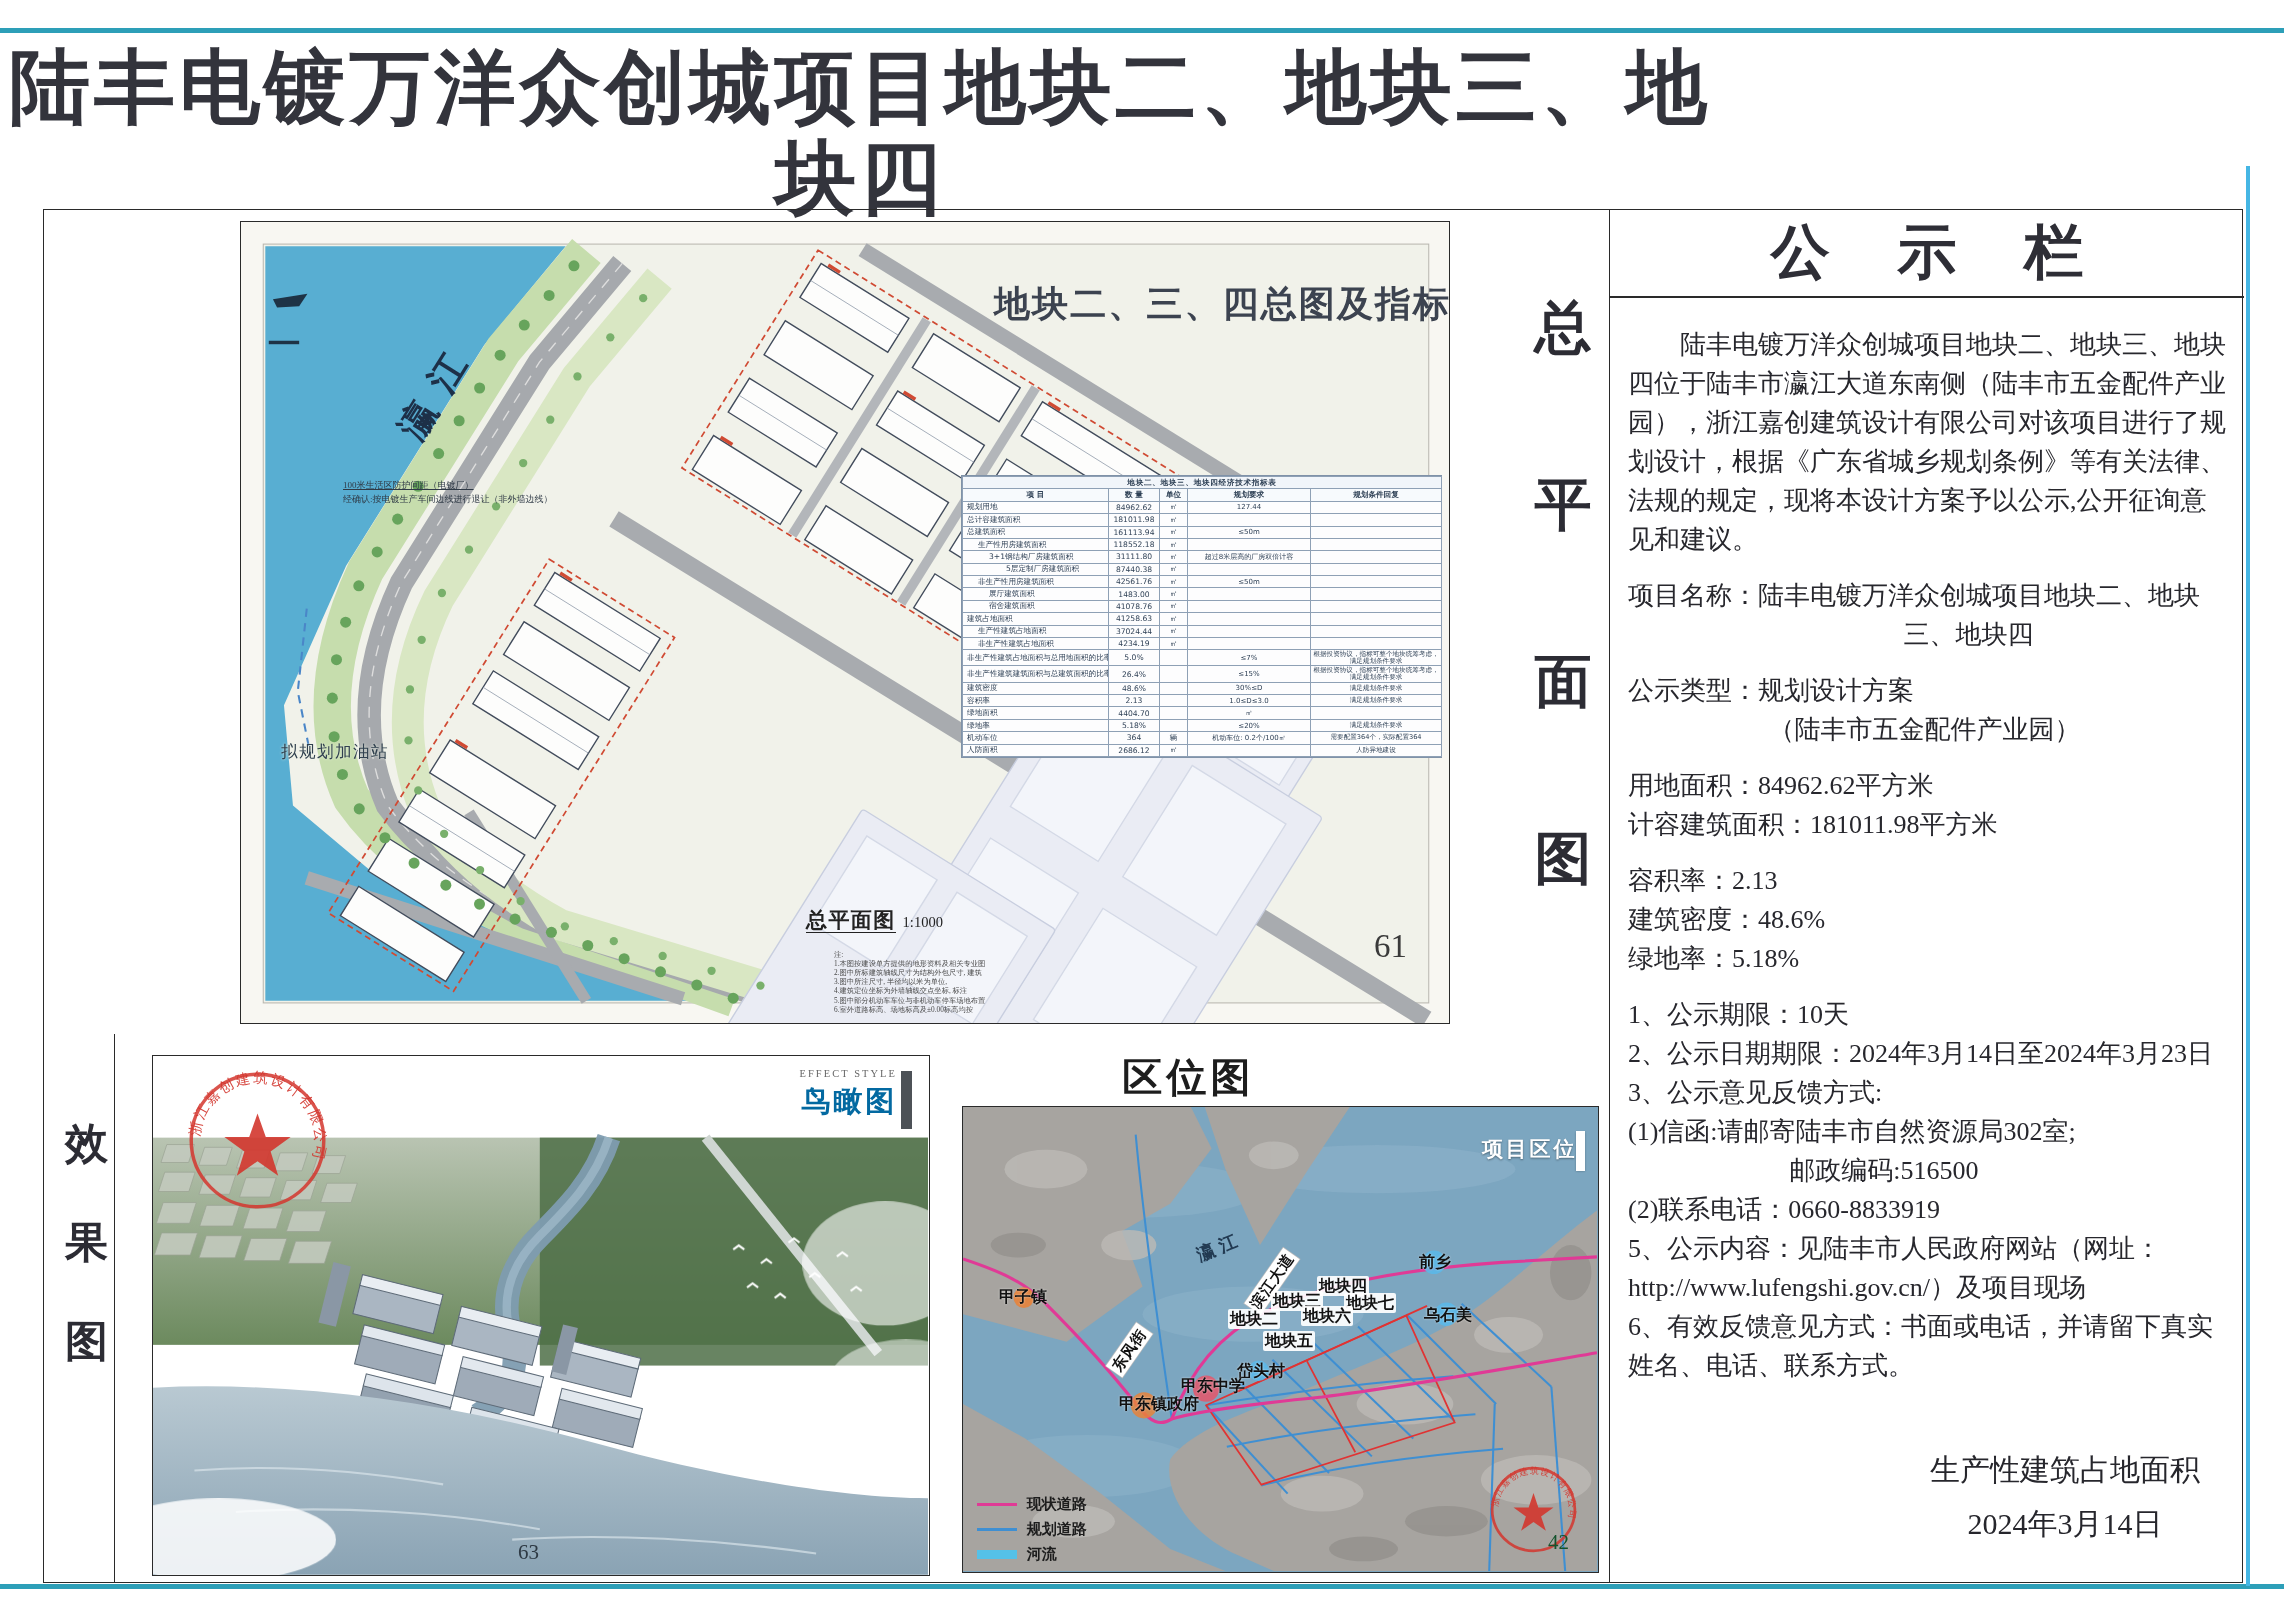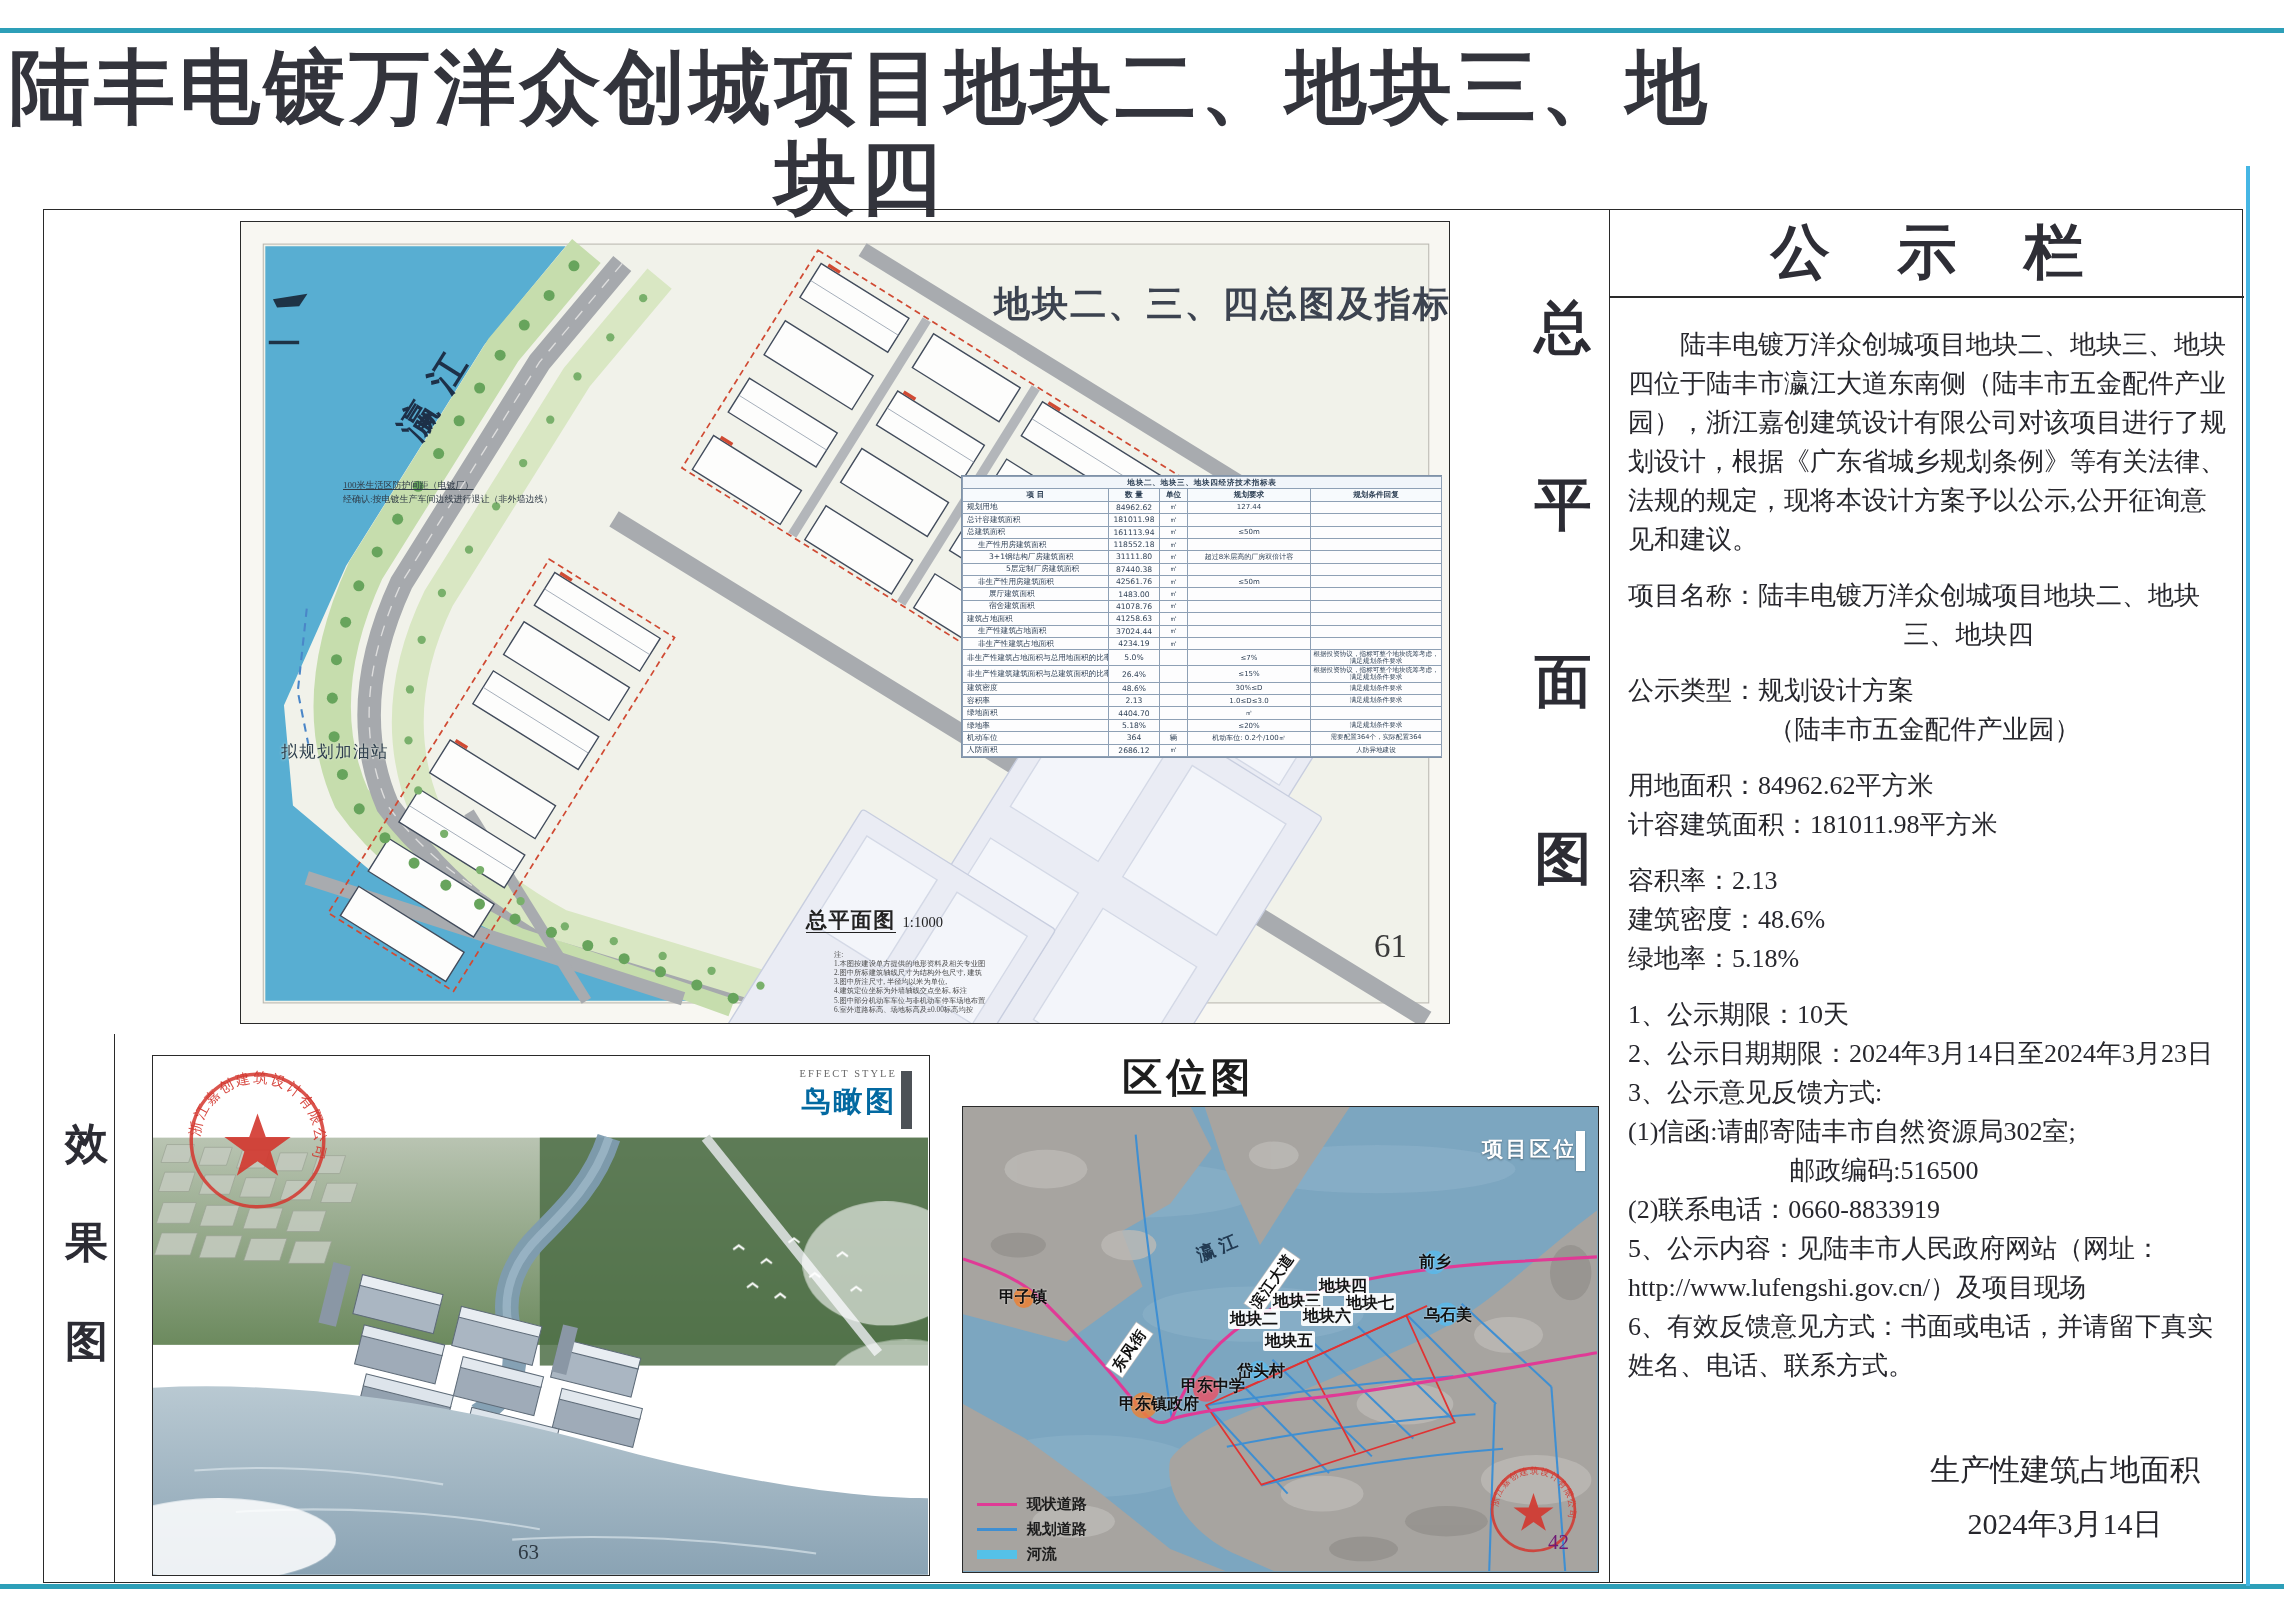"42" .loc-page { color: #701a75 -> #14532d }
